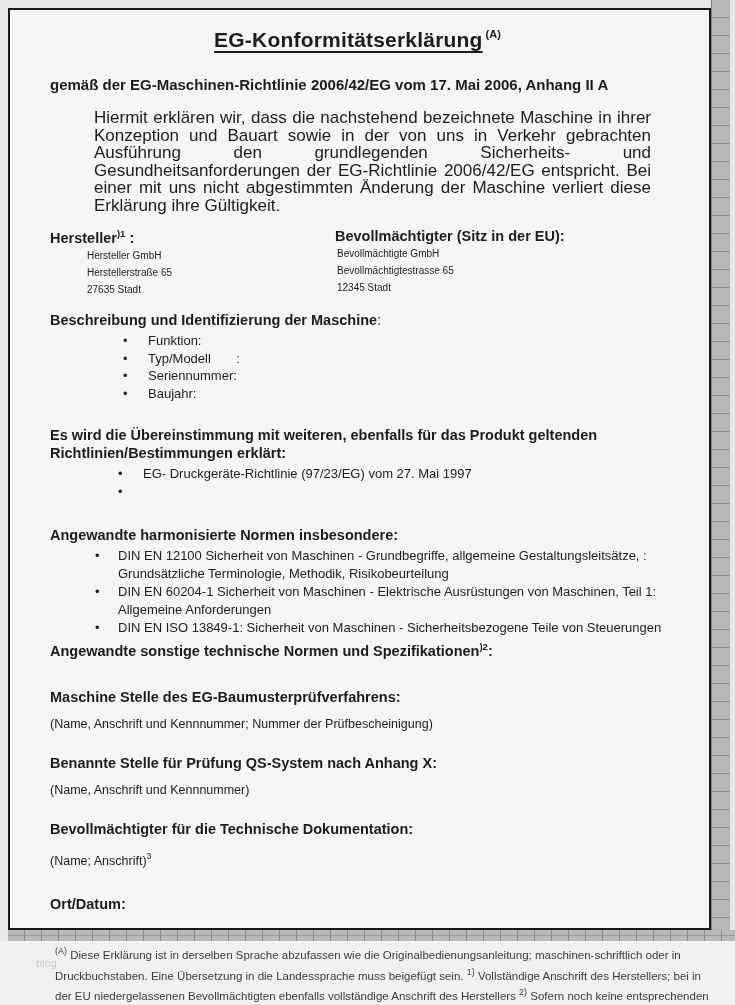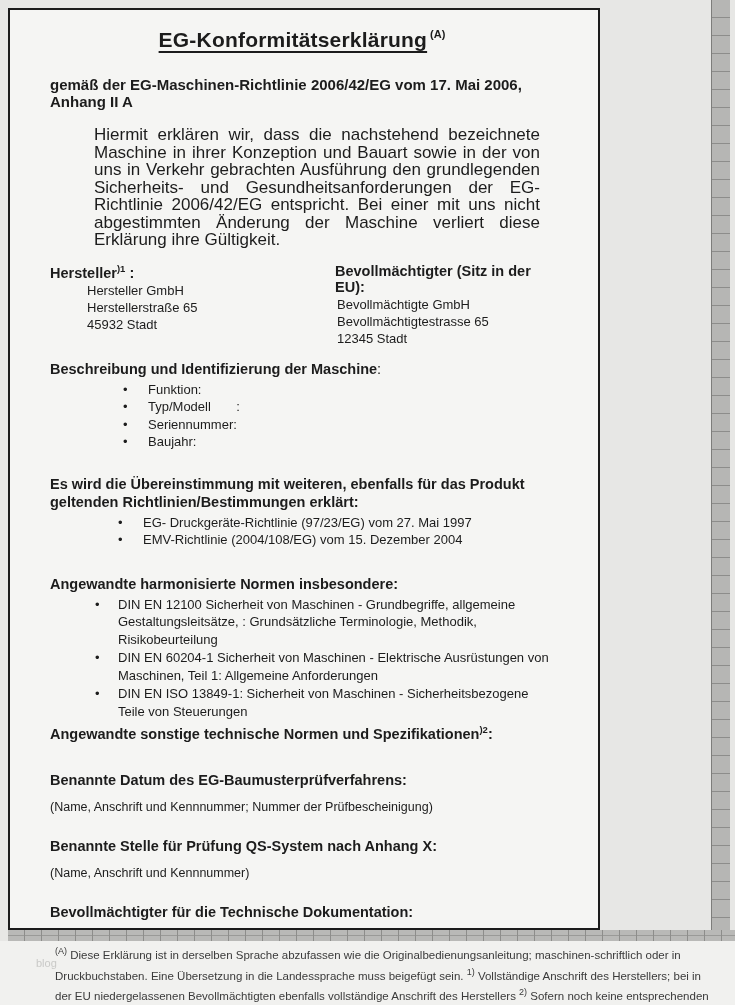"EG-Konformitätserklärung (A)" .page { width: 592px -> 703px }
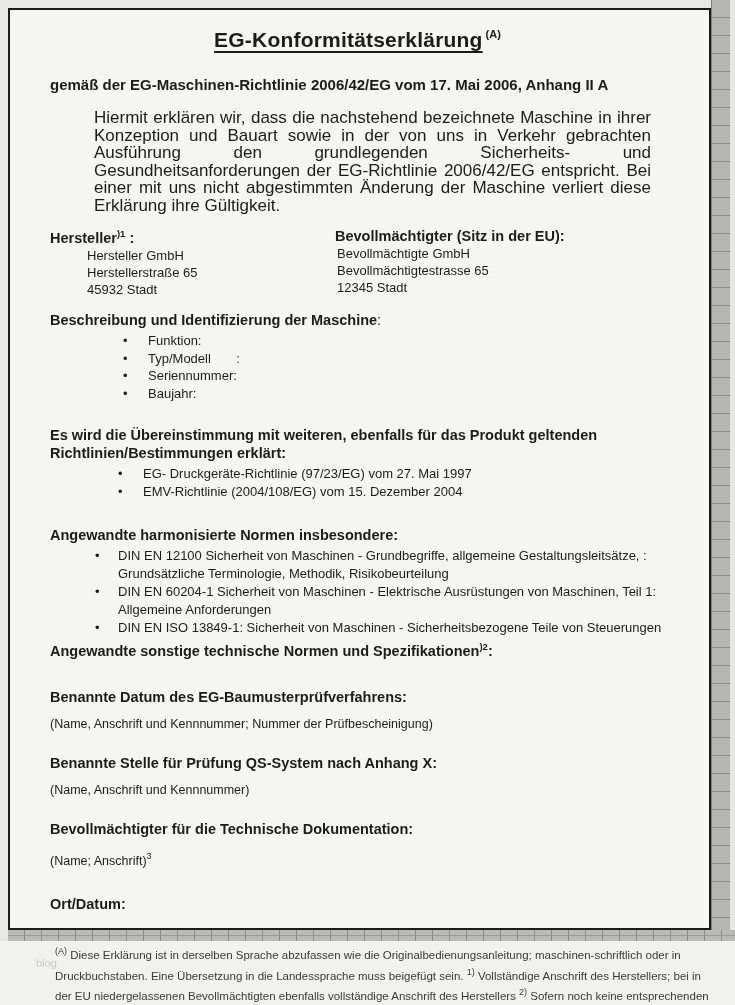"Hersteller GmbH" .addr { font-size: 13px -> 10px }
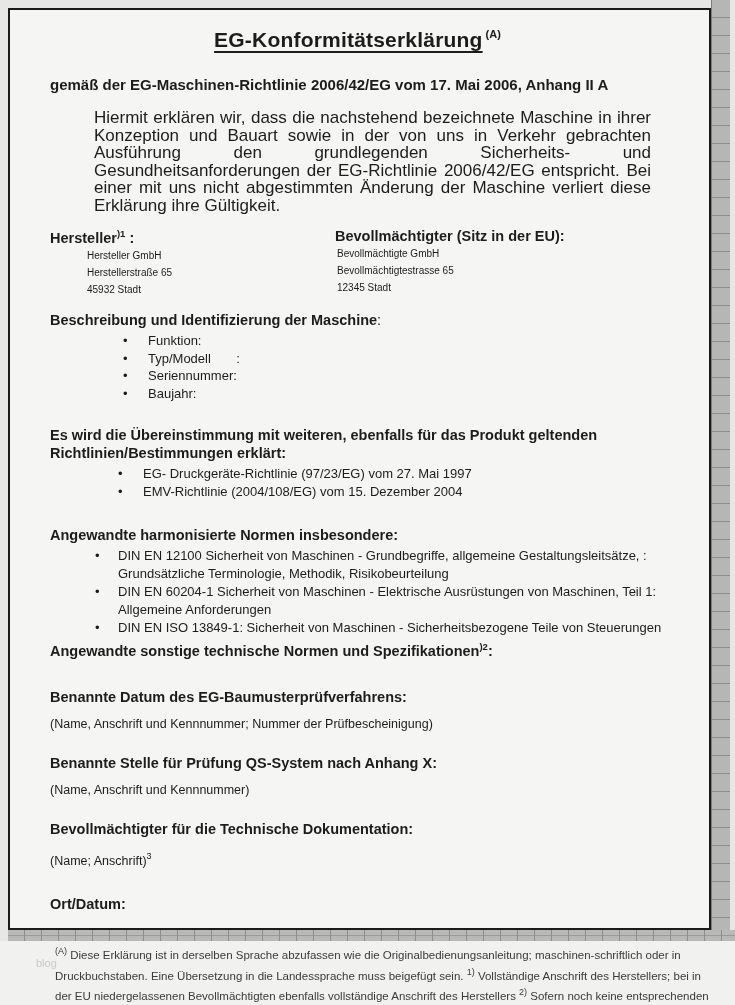"45932 Stadt" div { text: 45932 -> 27635 }
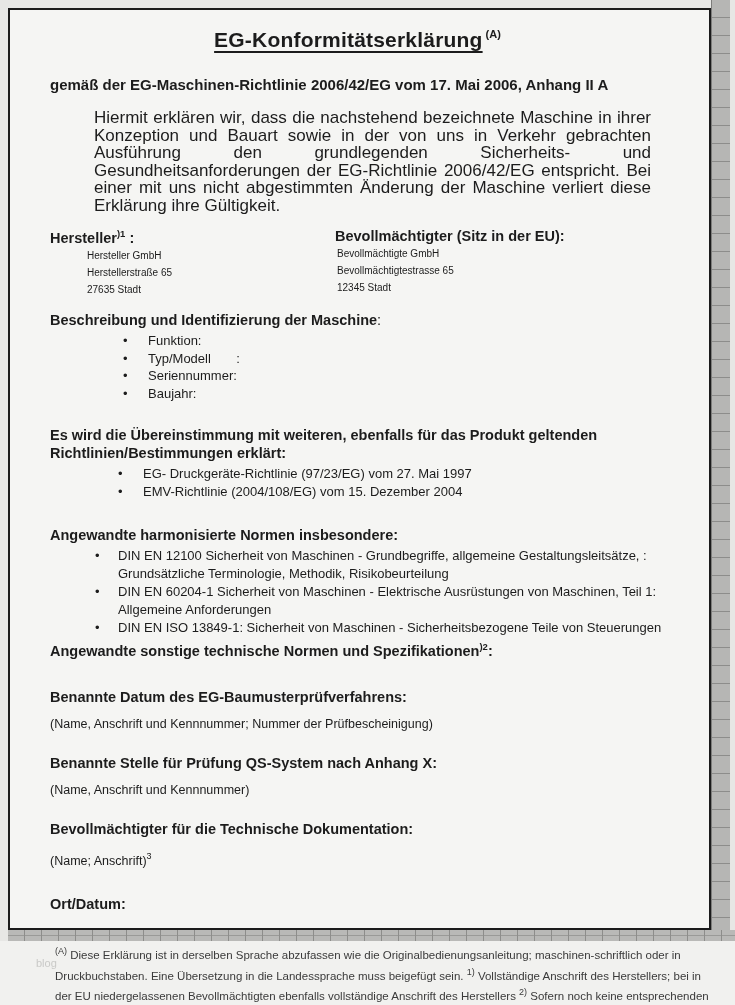"EMV-Richtlinie (2004/108/EG) vom 15." span { html: <span>EMV-Richtlinie (2004/108/EG) vom 15. Dezember 2004</span> -> none }
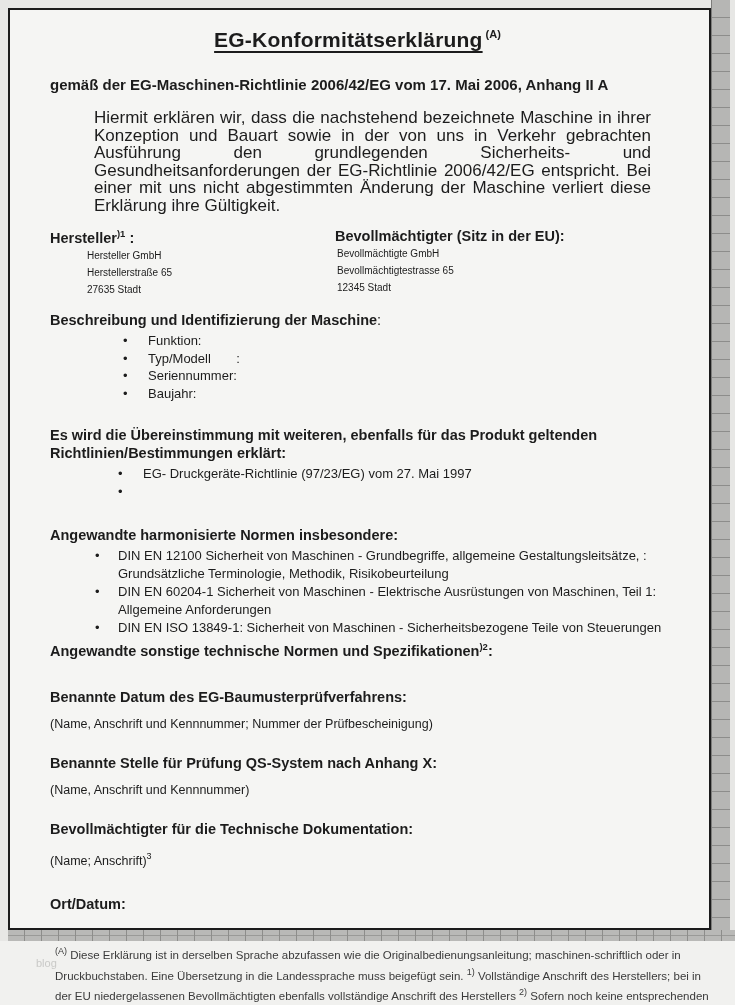"Benannte Datum des" div.h { text: Benannte Datum -> Maschine Stelle }
